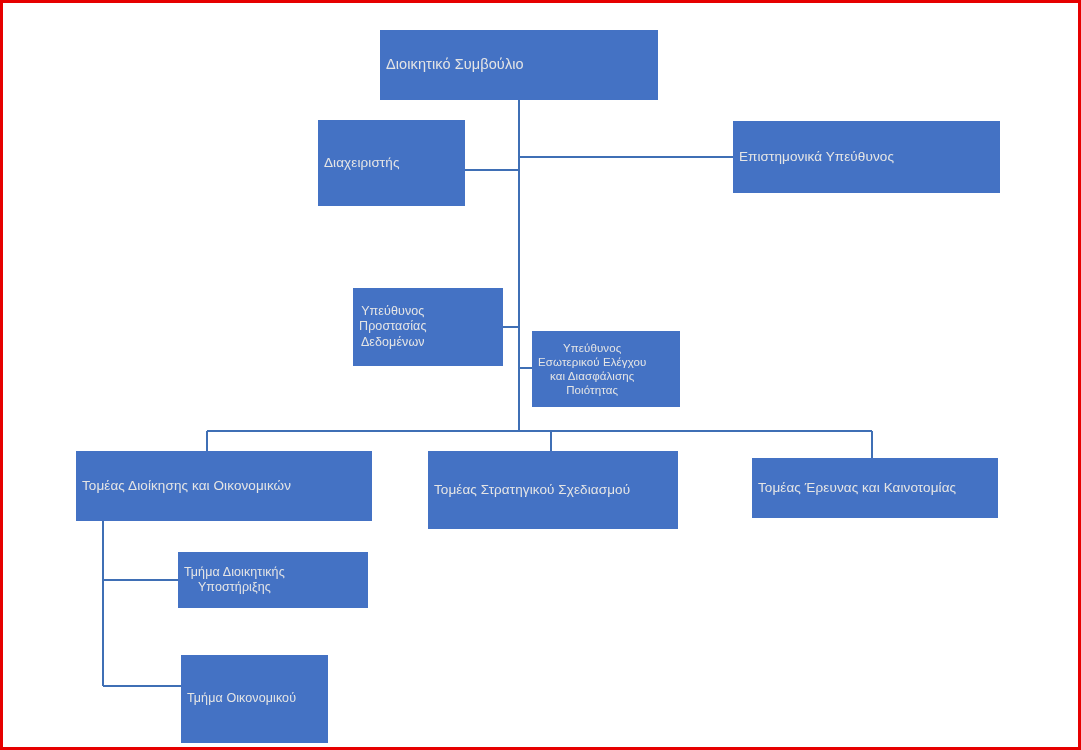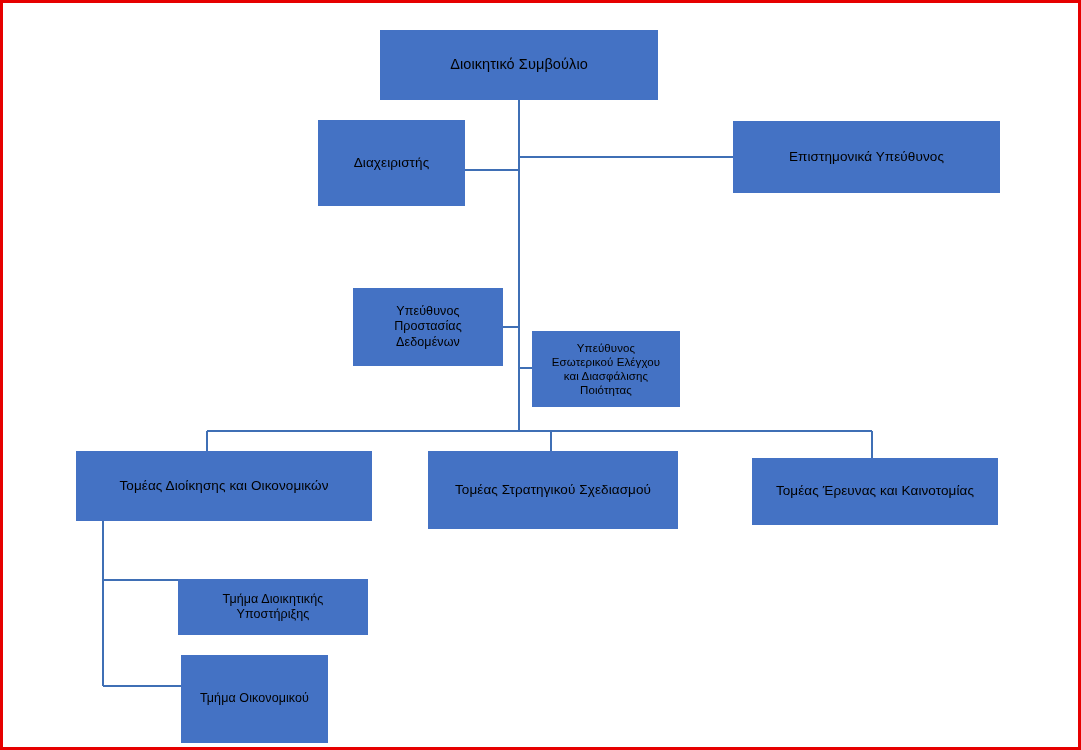"Διοικητικό Συμβούλιο" .node { color: #000000 -> #e5e5e5; justify-content: center -> none }
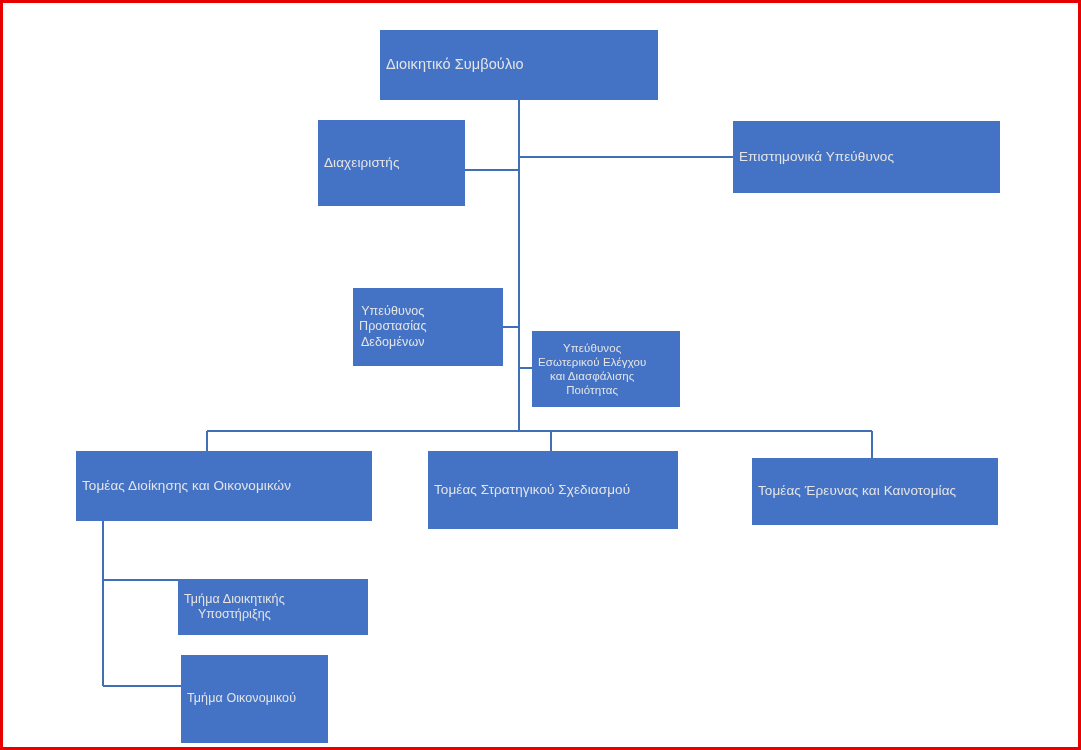"Τομέας Έρευνας και Καινοτομίας" div.node { height: 67px -> 60px }
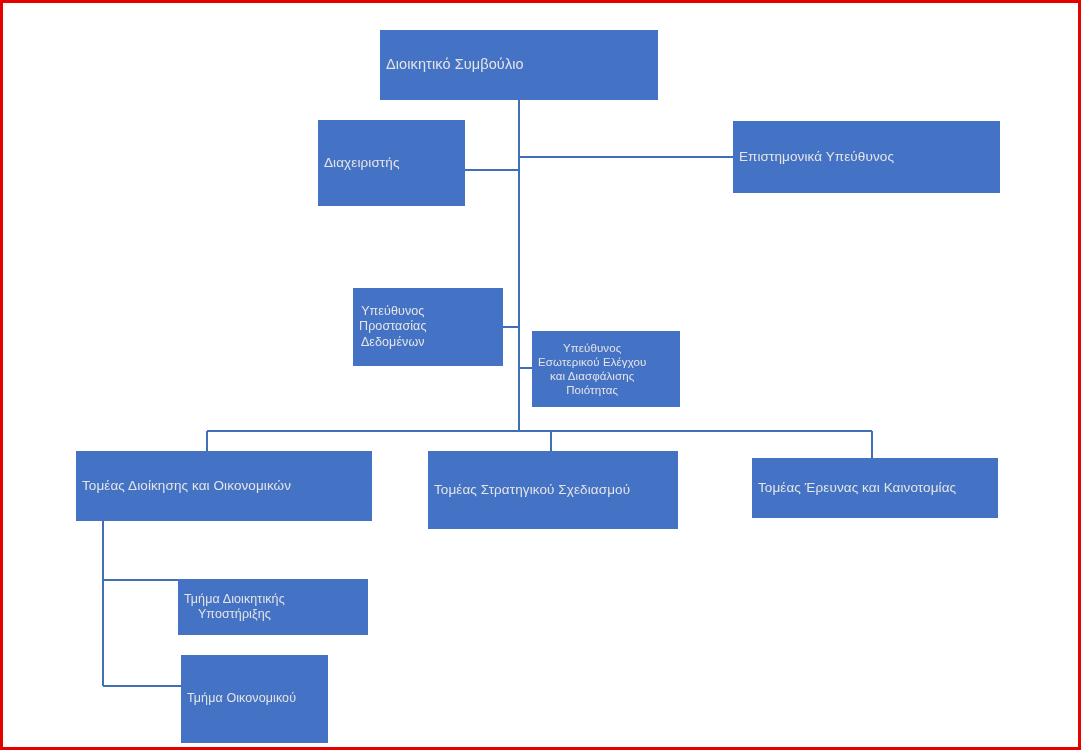"Τμήμα Διοικητικής" div.node { margin-top: 27px -> none }
